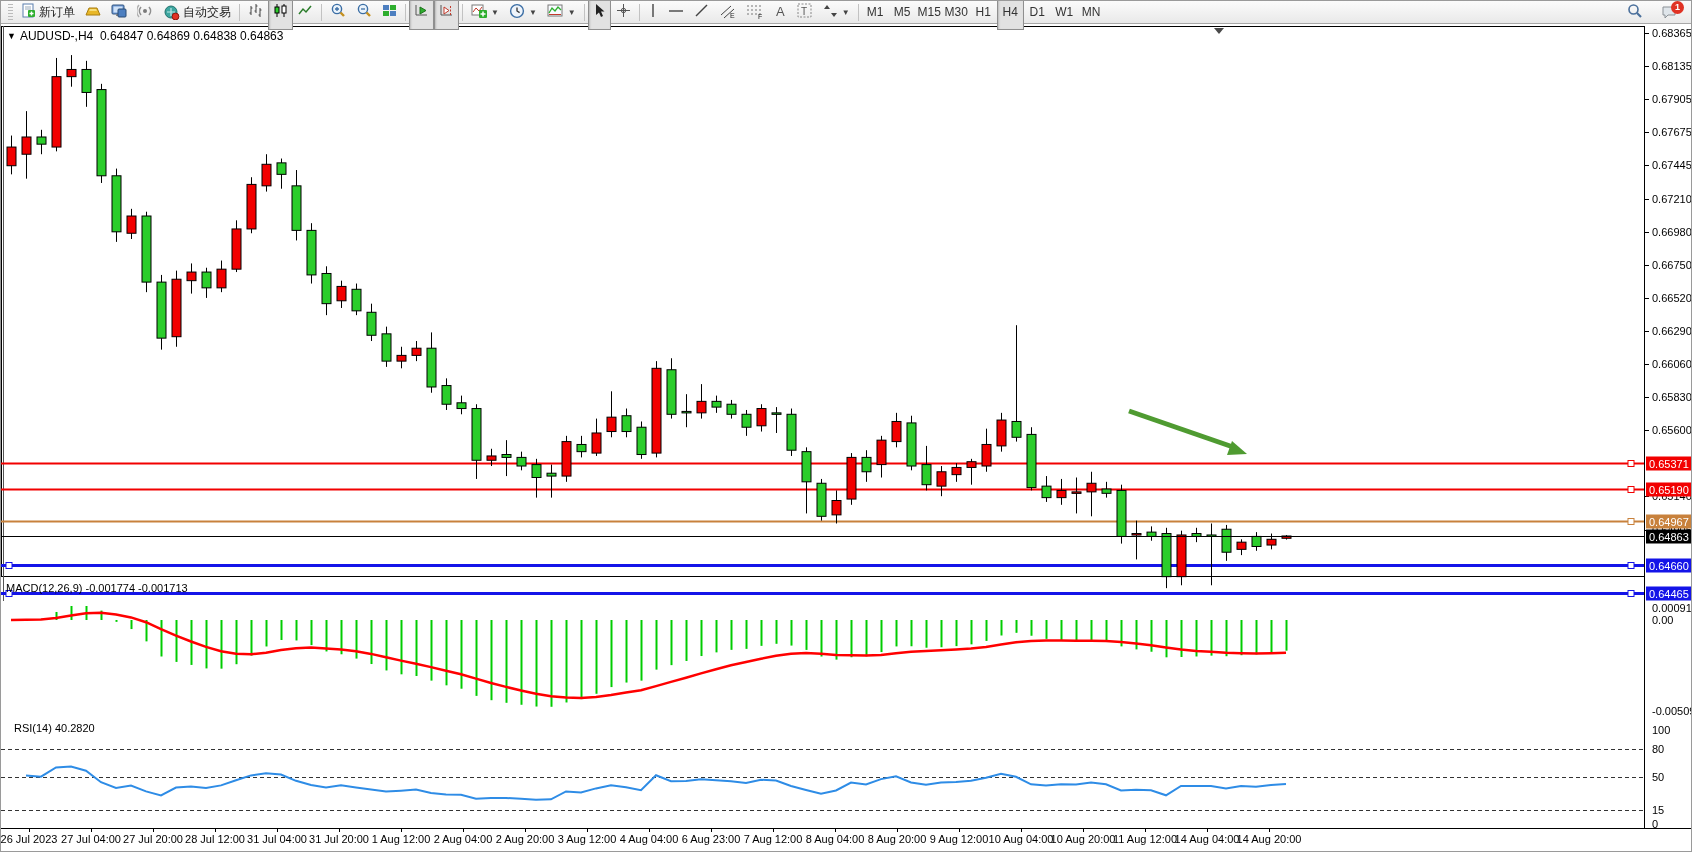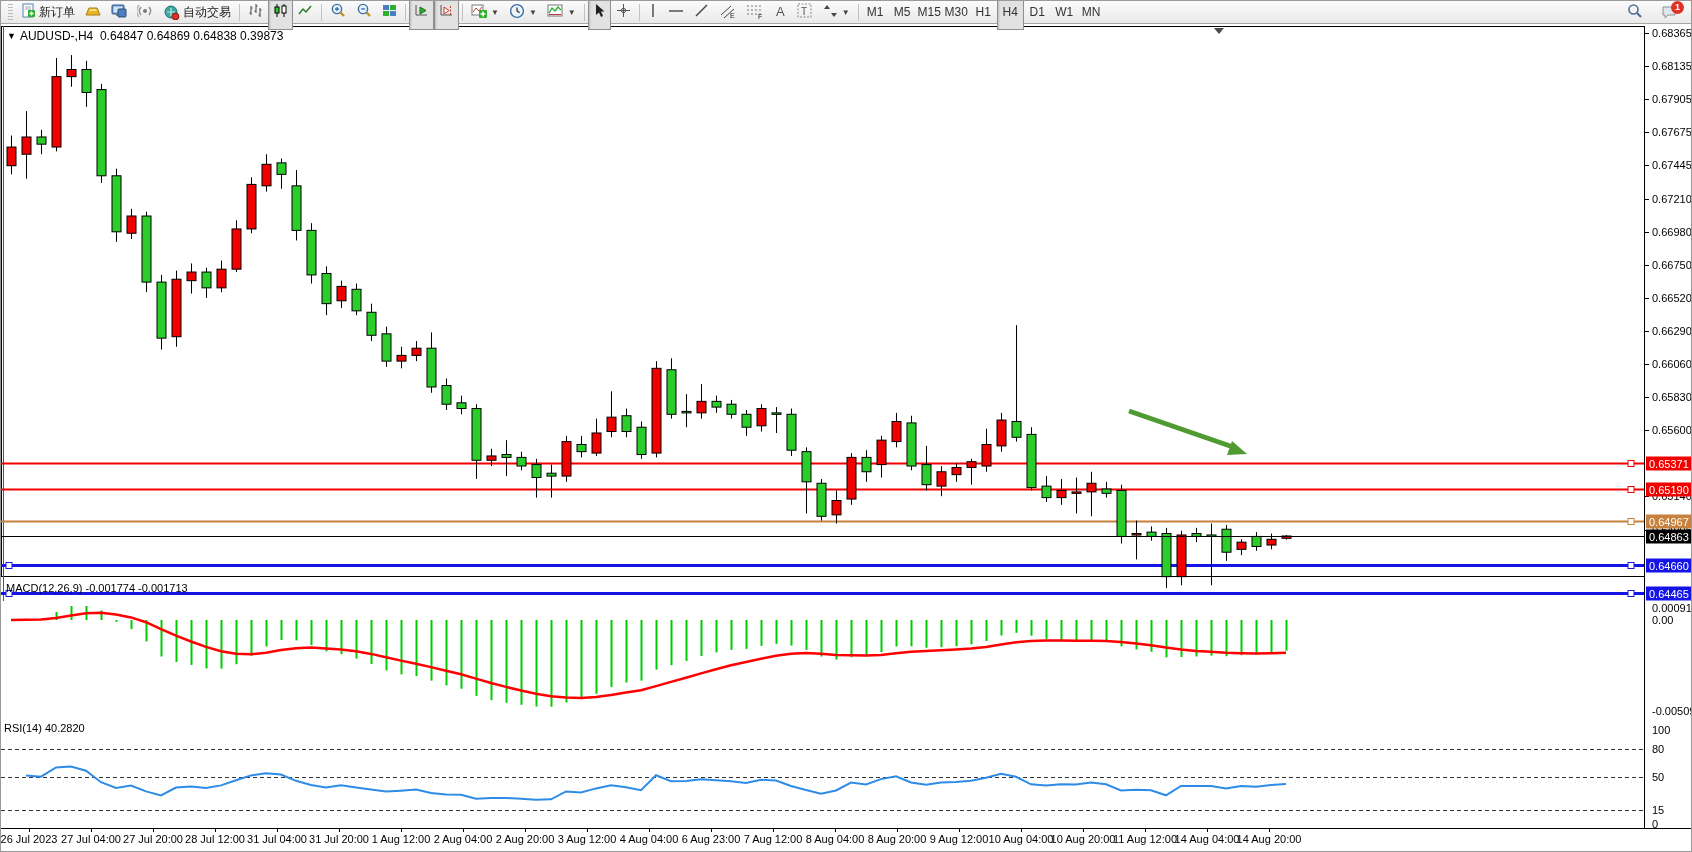"0.64847 0.64869 0.64838 0.39873" span { text: 0.39873 -> 0.64863 }
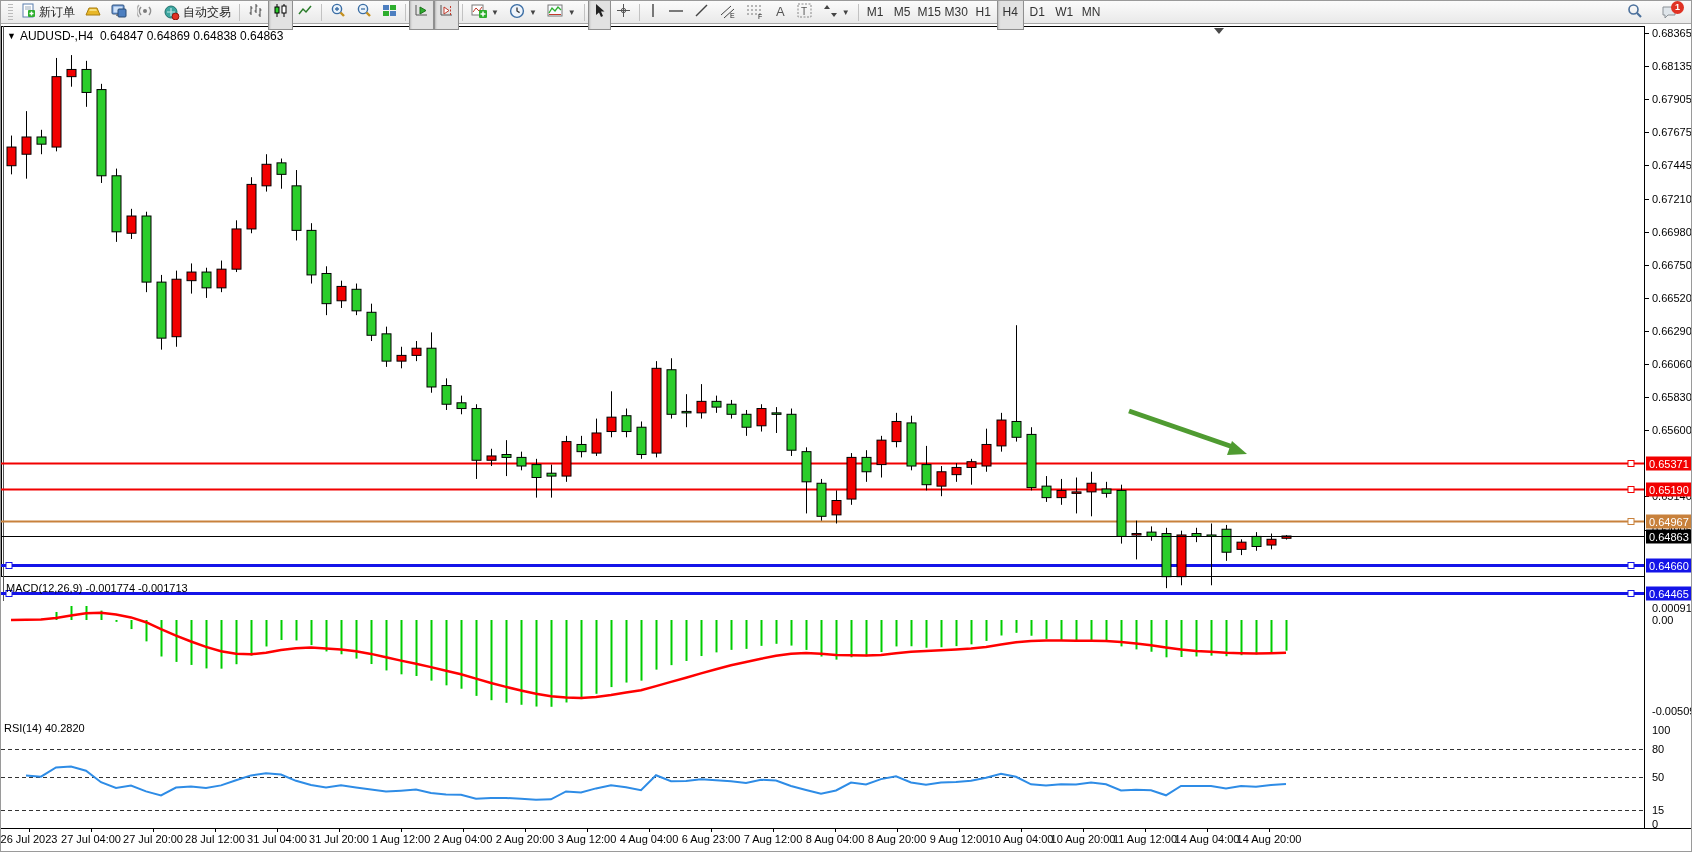"RSI(14) 40.2820" #rsi-label { left: 3px -> 13px }
